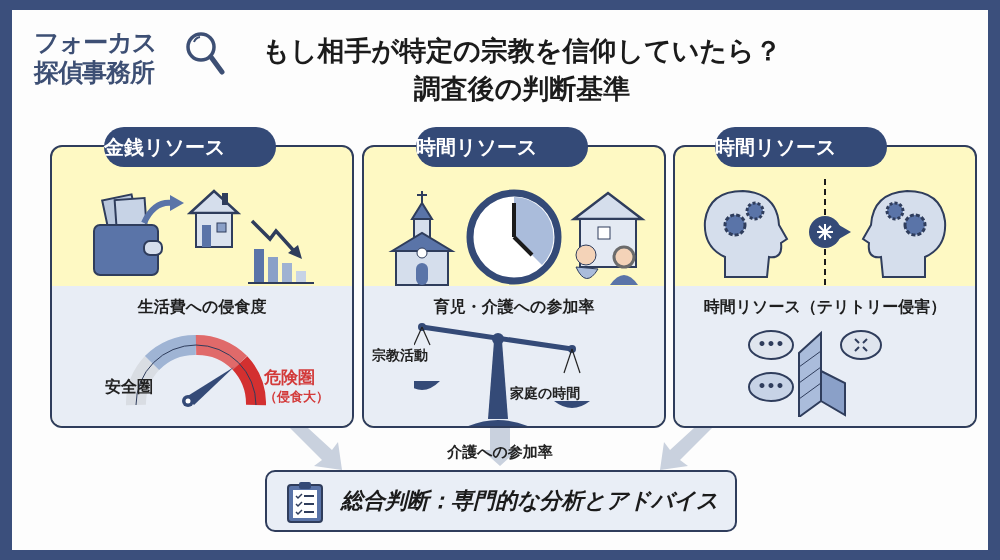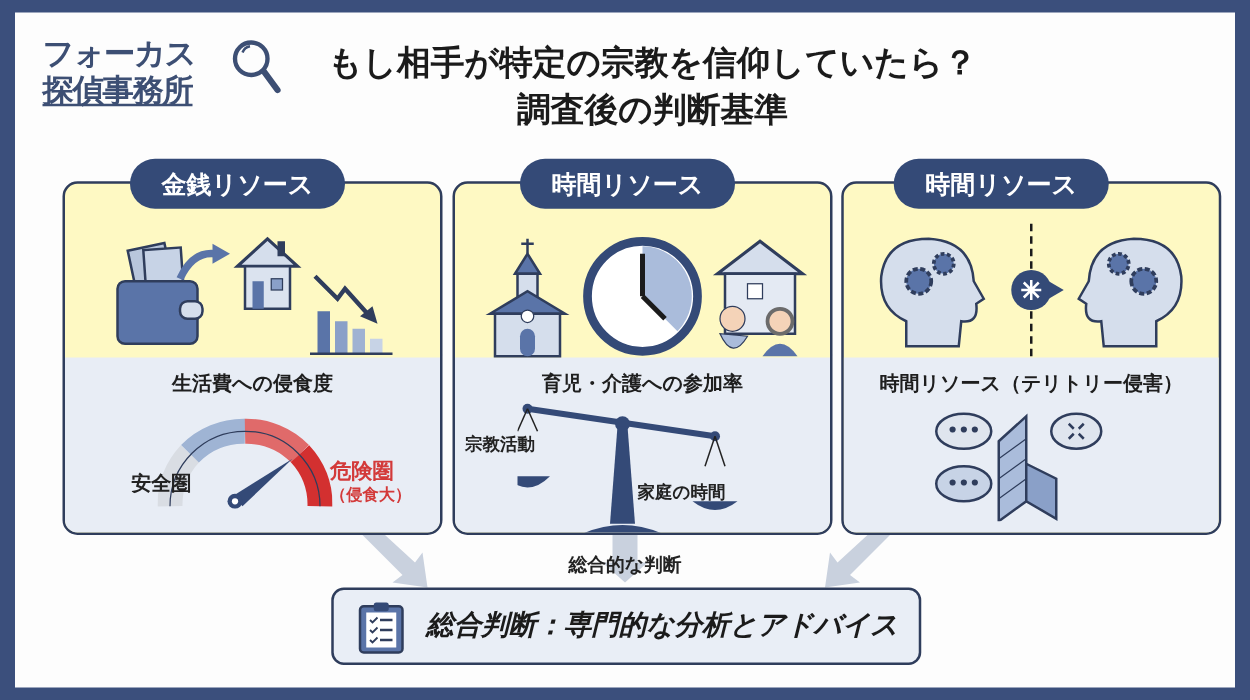"探偵事務所" .logo .l2 { text-decoration: underline -> none }
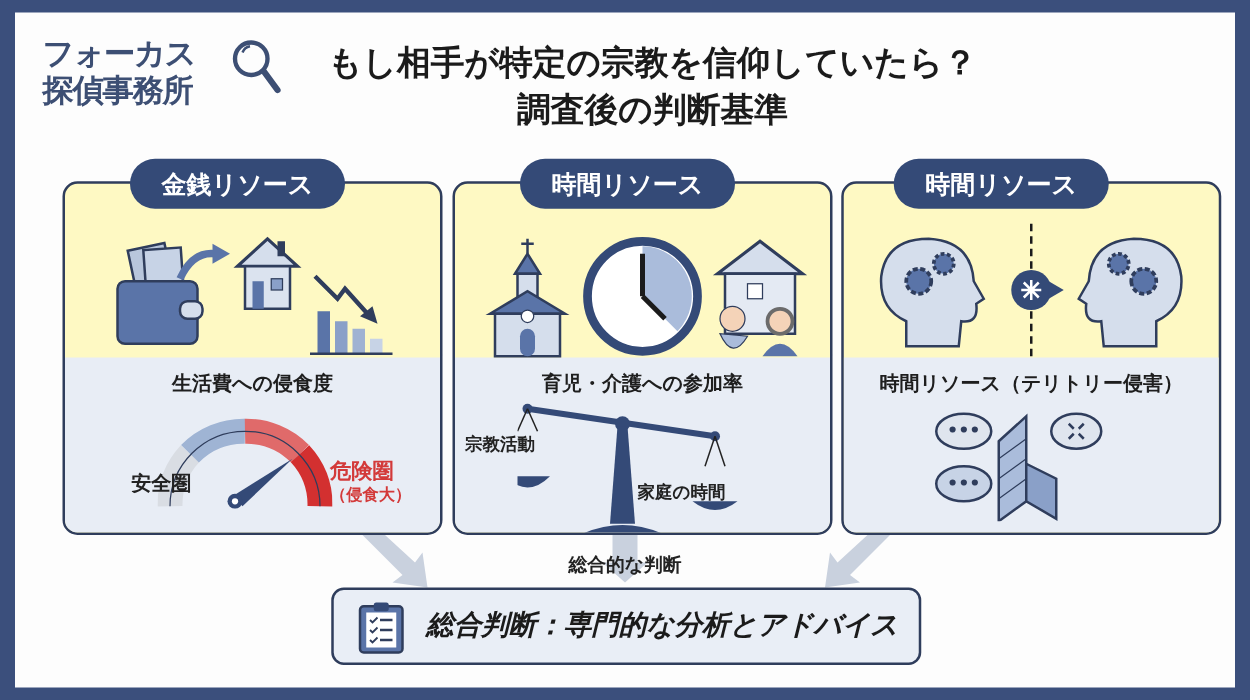"金銭リソース" .pill { text-align: center -> left }
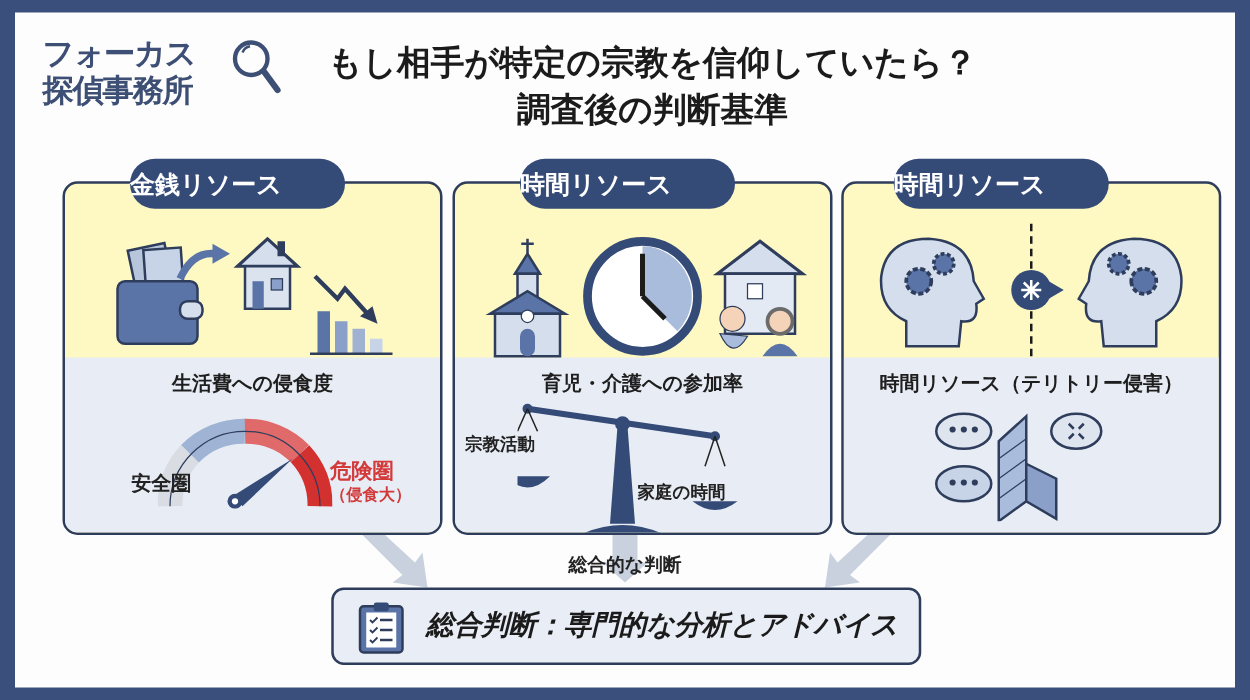"総合的な判断" div.mid-label { text: 総合的な判断 -> 介護への参加率 }
